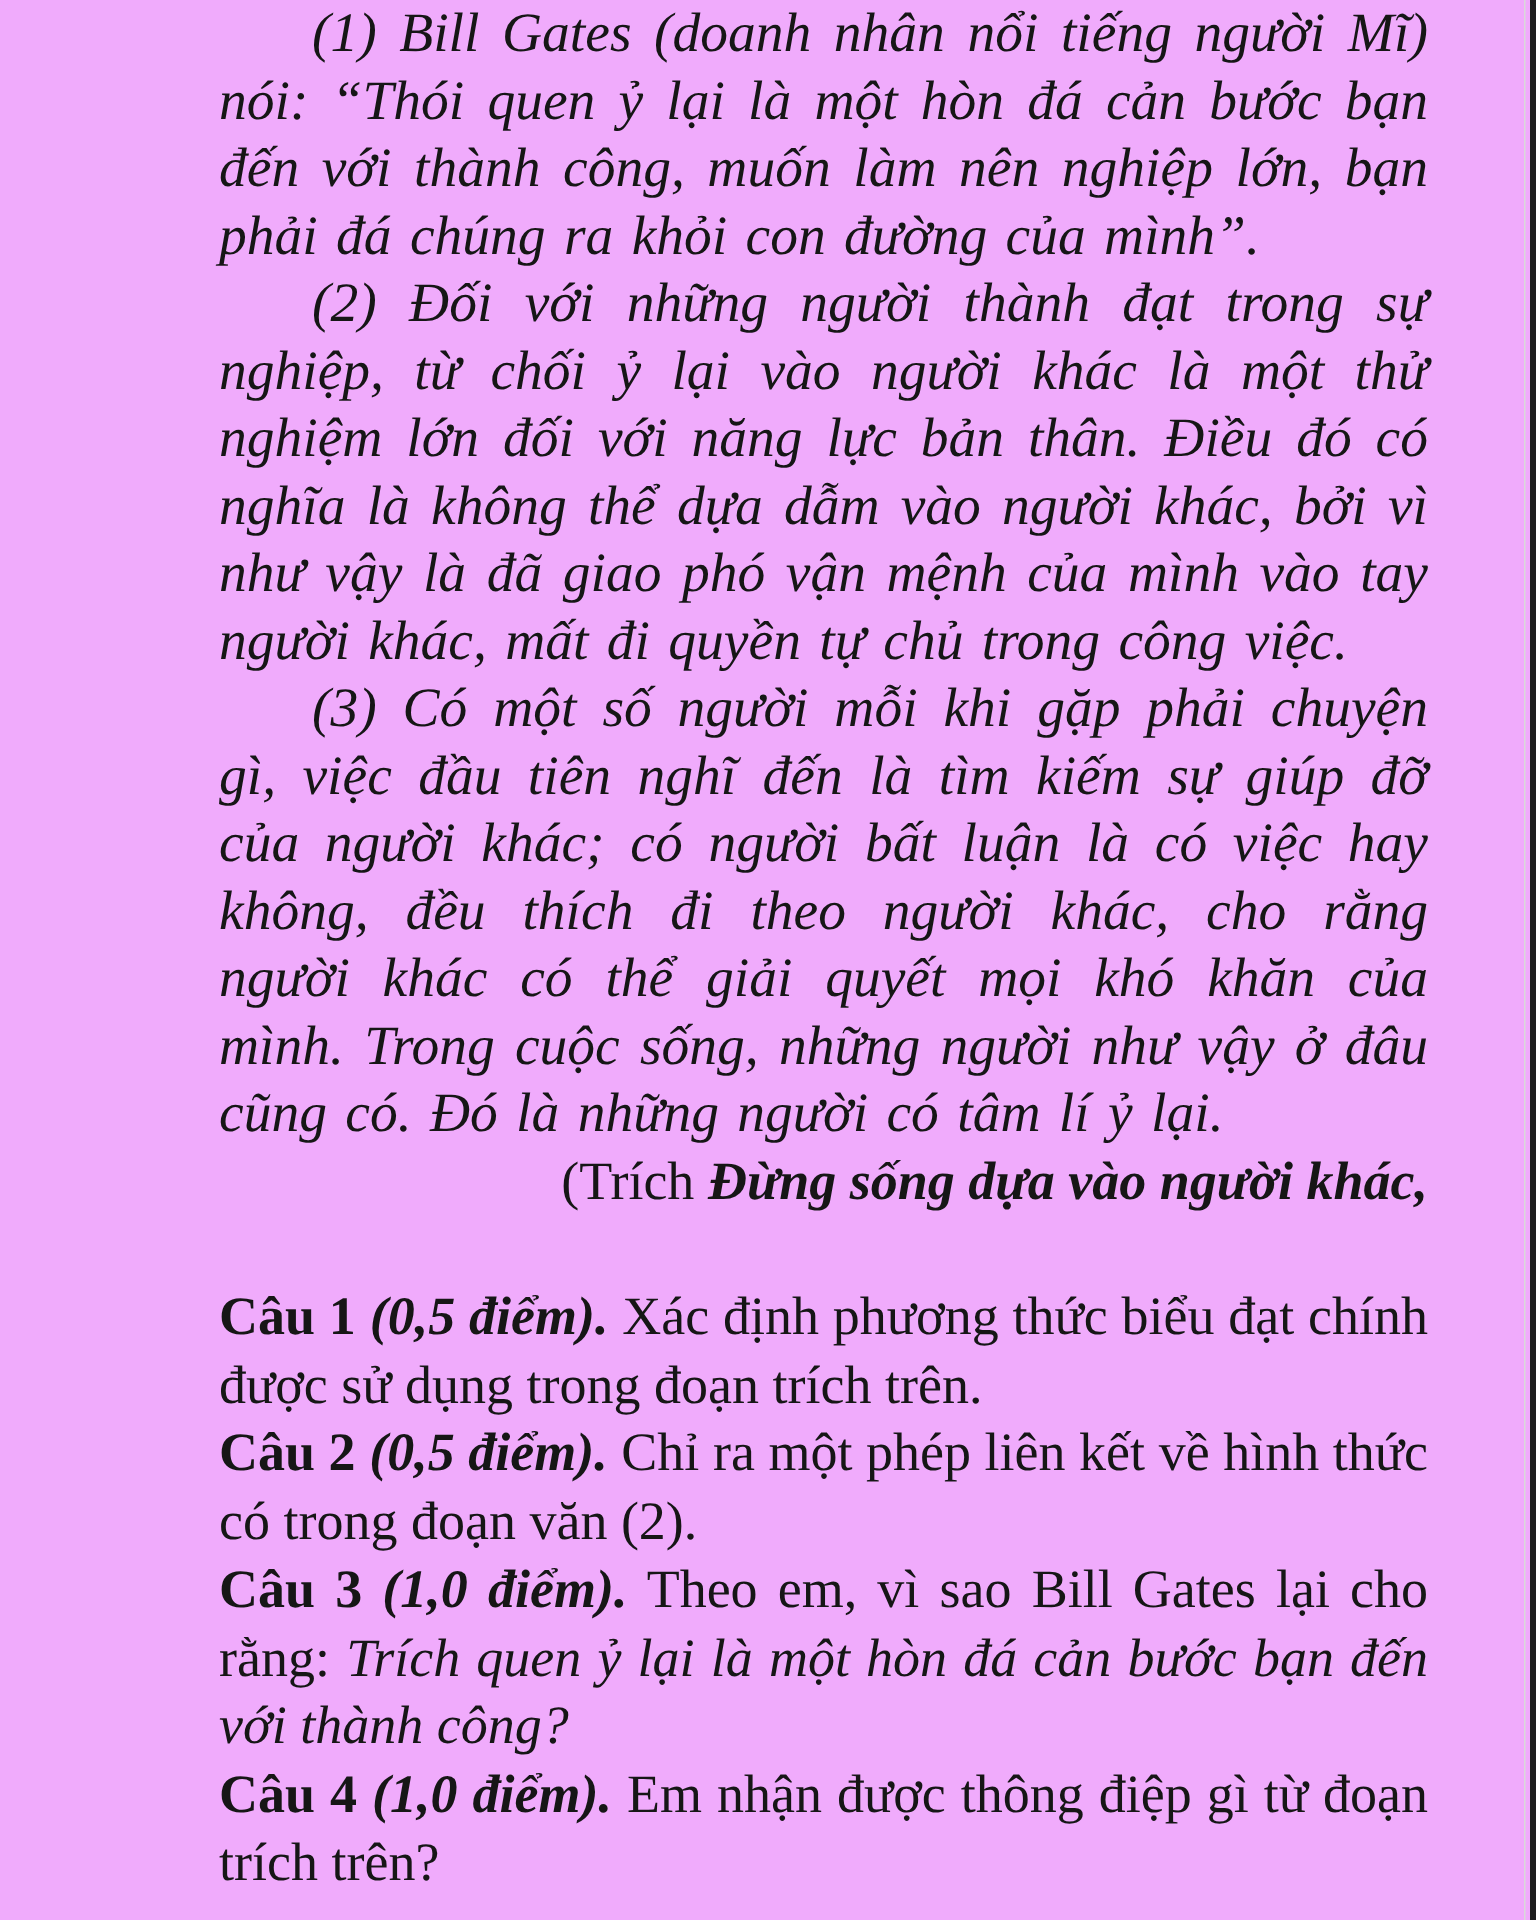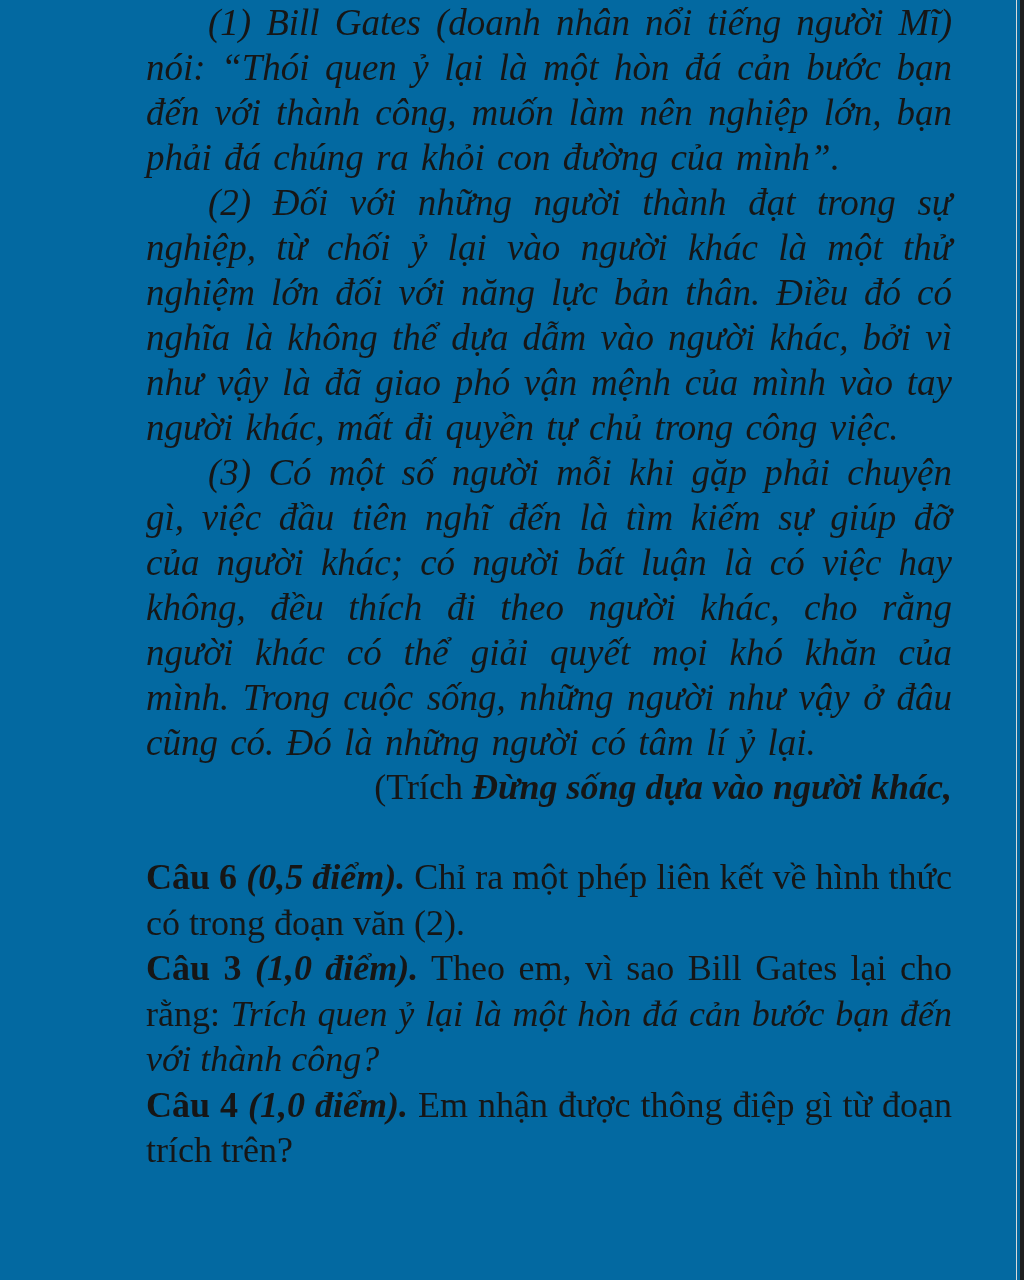"(1) Bill Gates (doanh nhân" .page { background: #0369a1 -> #f0abfc }
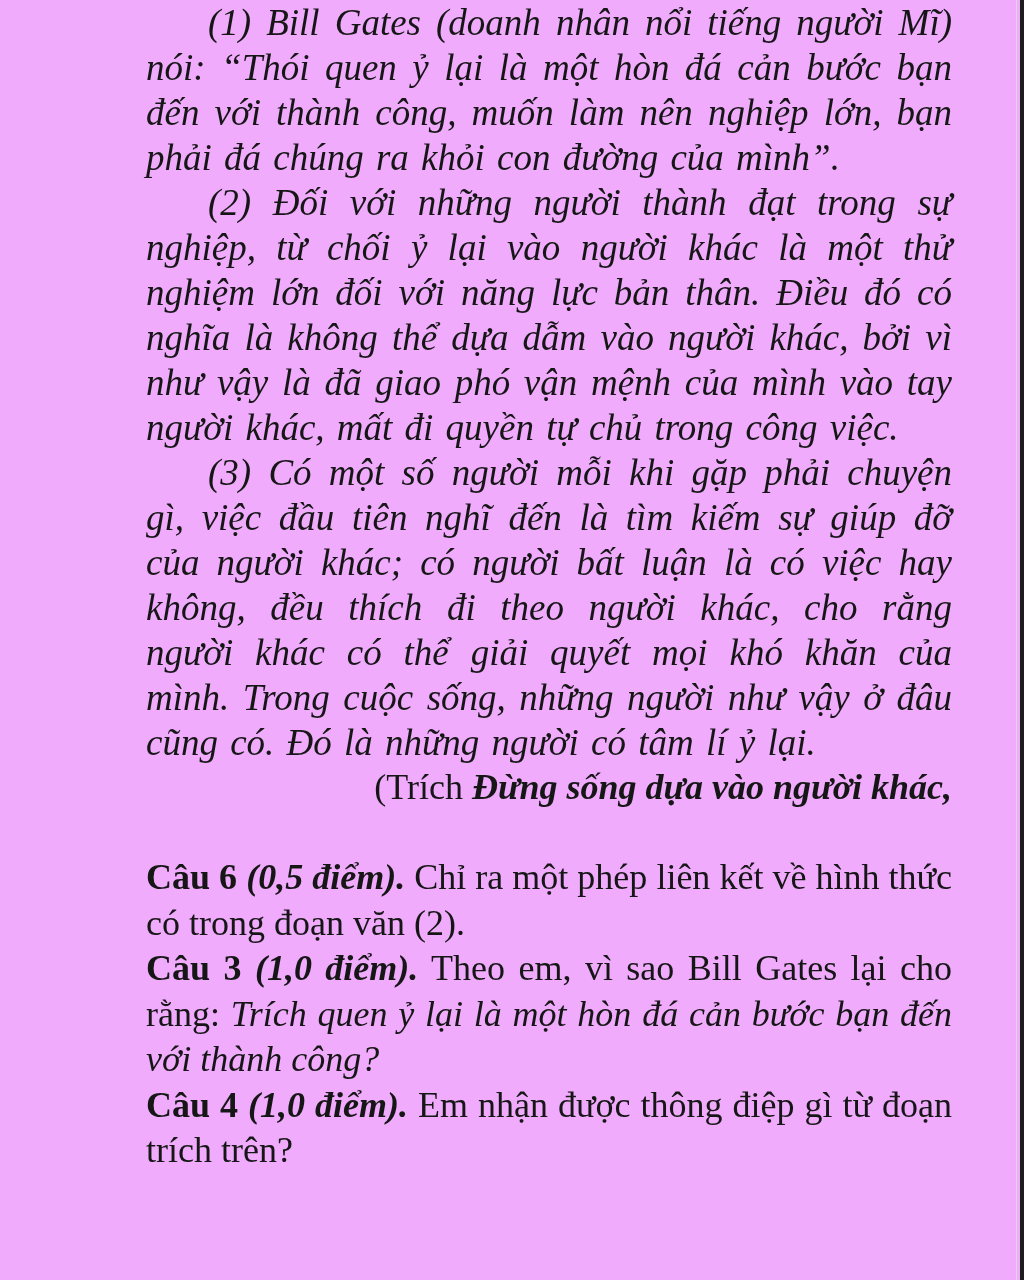"Câu 1 (0,5 điểm). Xác" p { html: none -> <p> <span>Câu 1</span> <span>(0,5 điểm).</span> <span>Xác định phương thức biểu đạt chính được sử dụng trong đoạn trích trên.</span><span></span> </p> }
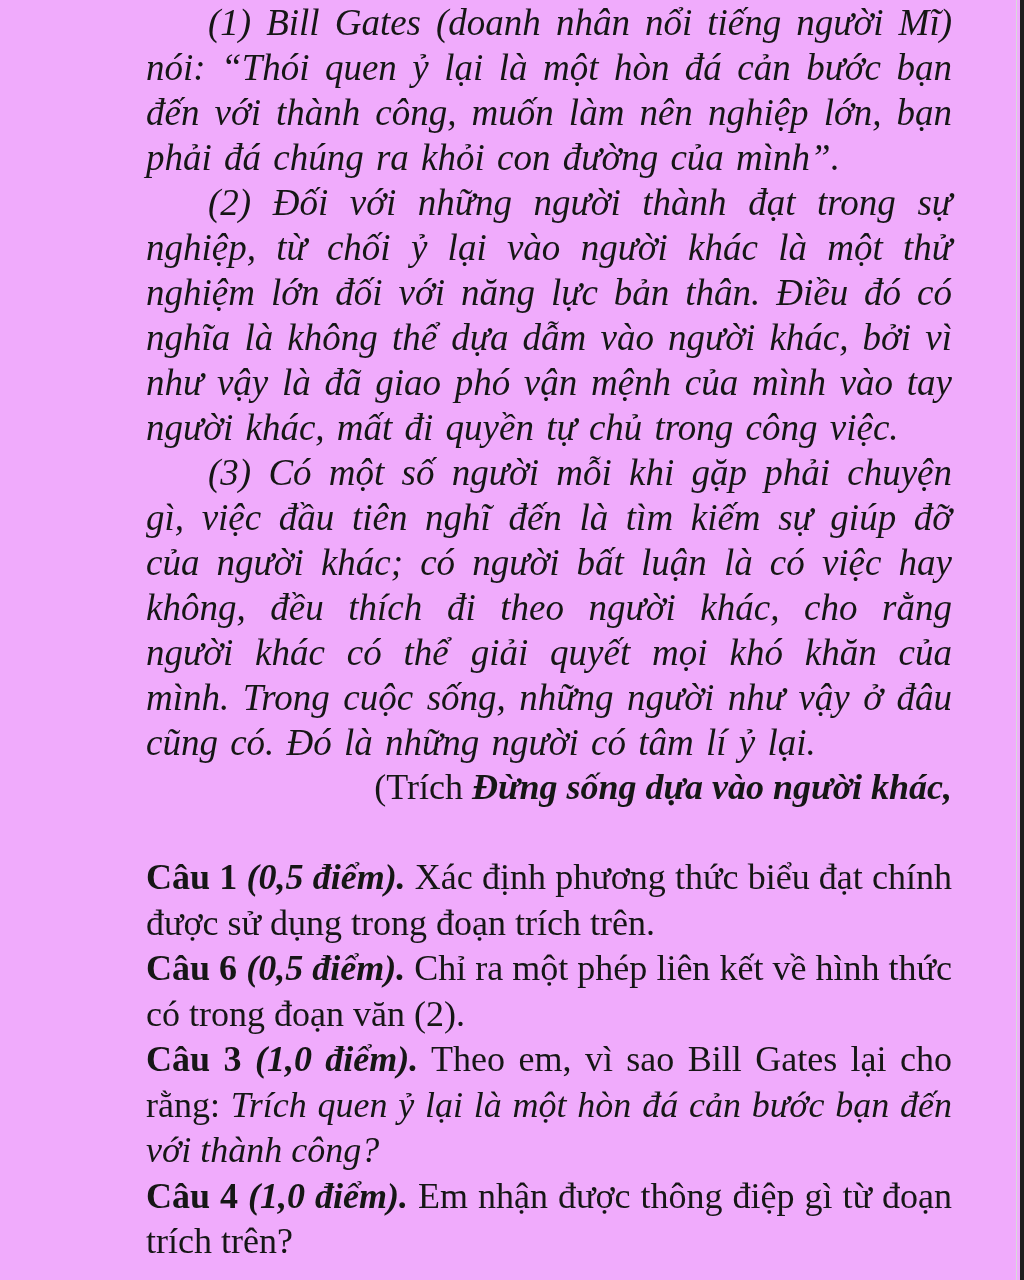"Câu 6" span.q-label { text: 6 -> 2 }
